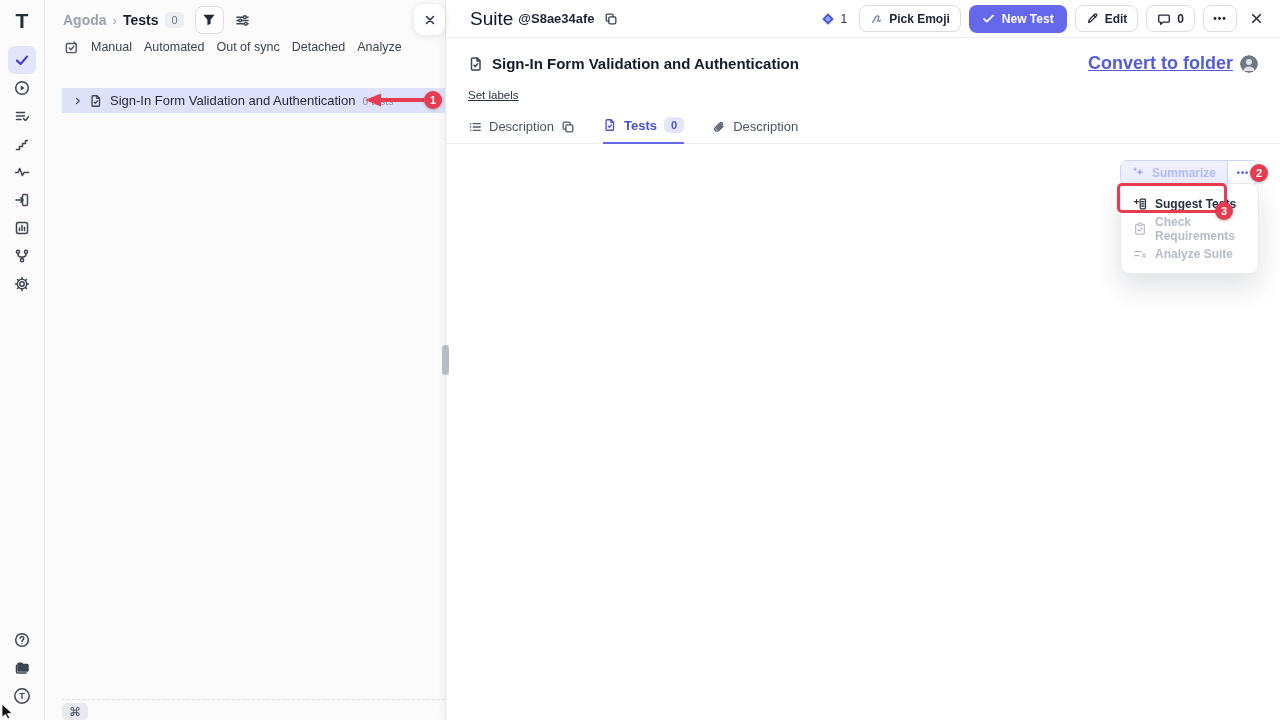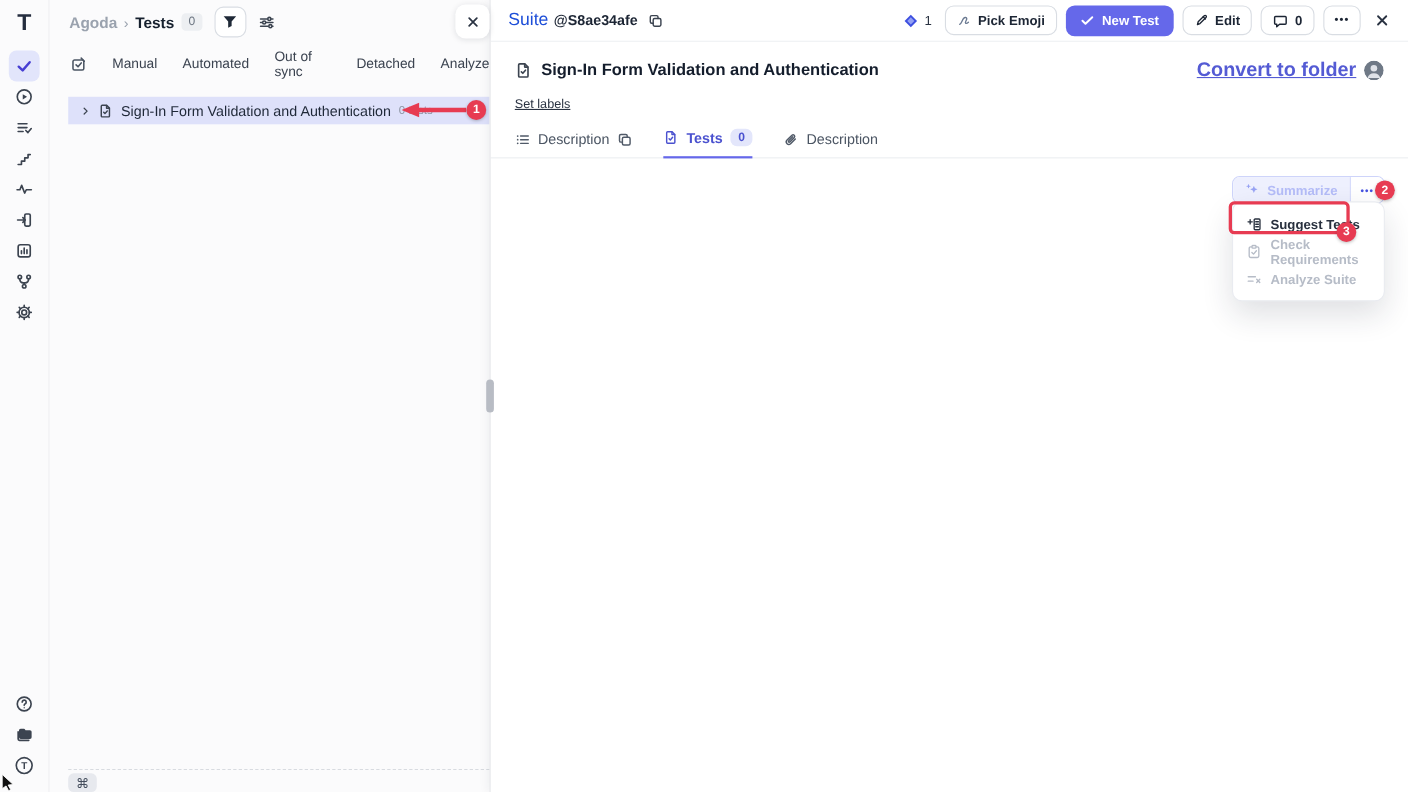"Suite" .suite-label { color: #1d4ed8 -> #0f172a; font-size: 16px -> 19px; margin-left: none -> 8px }
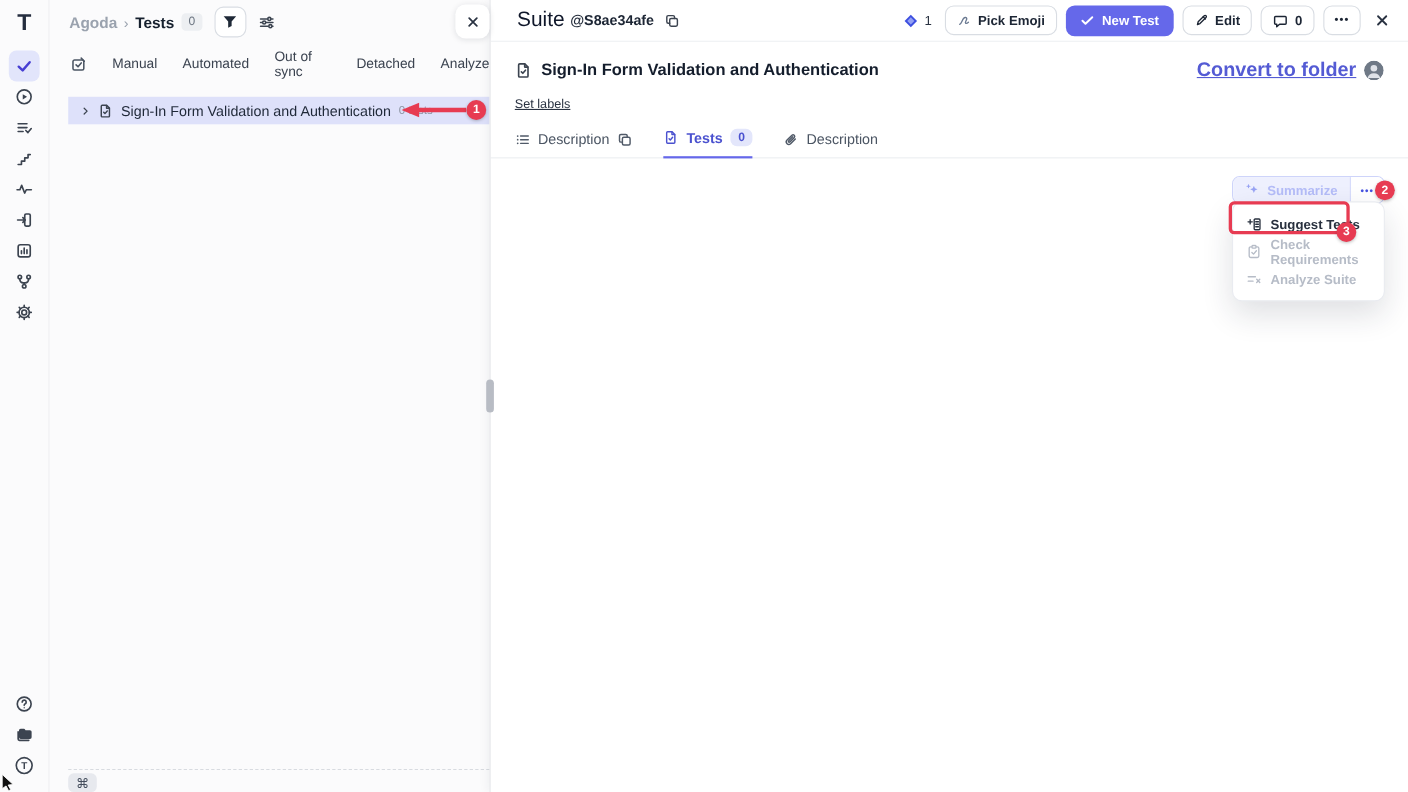"Manual" .filter-tabs { align-items: center -> flex-start; gap: 23px -> 12px }
